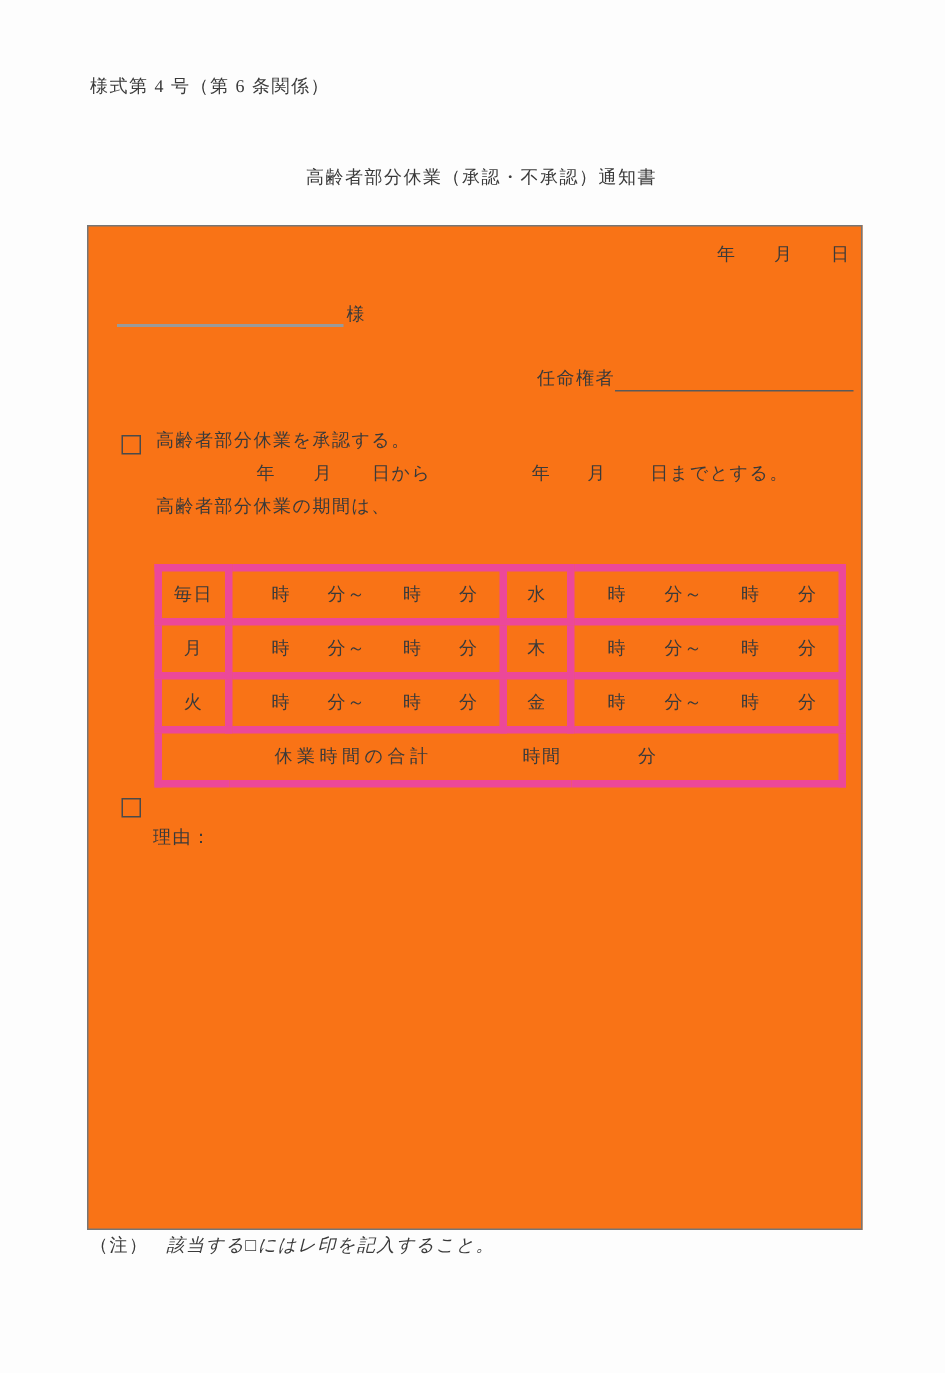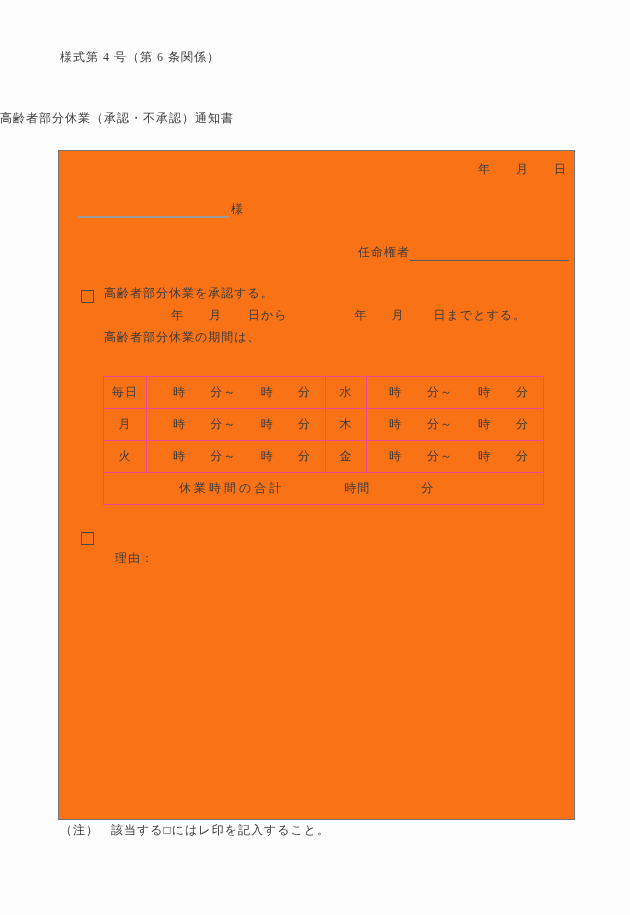"高齢者部分休業（承認・不承認）通知書" .doc-title { left: 0 -> 12px; text-align: none -> center }
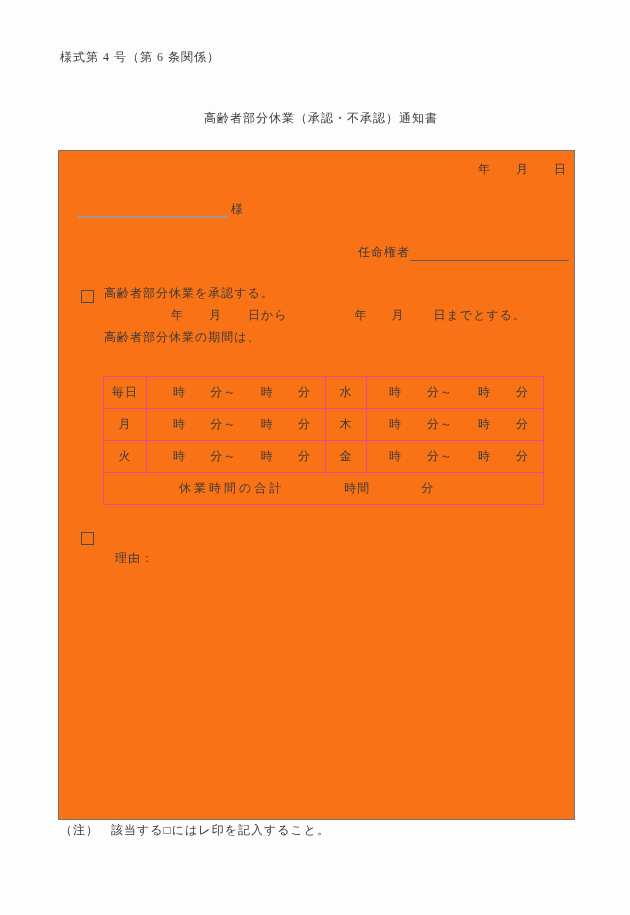"毎日" .hours-table td { border: 1px solid #ec4899 -> 5px solid #ec4899 }
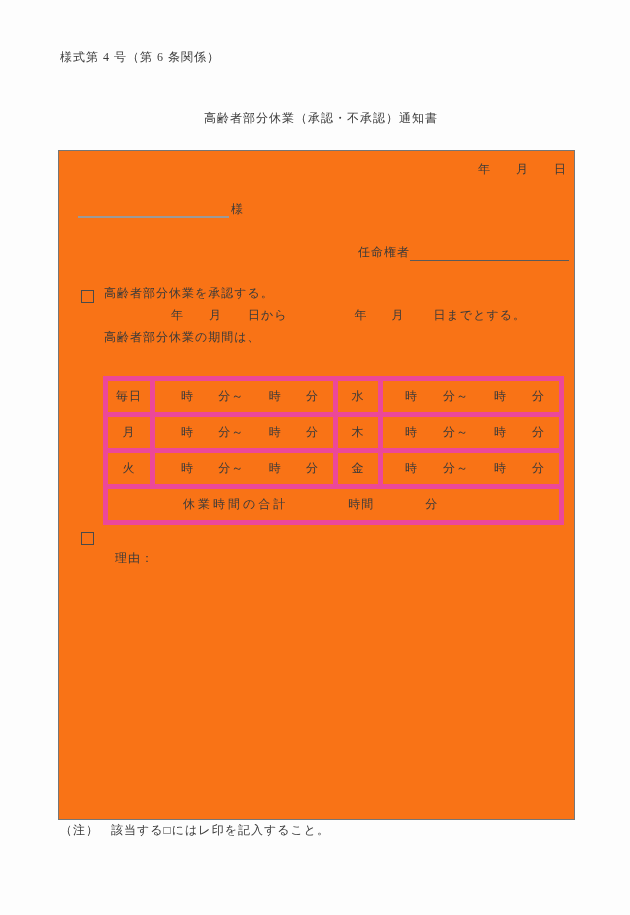"理由：" .reason-label { left: 56px -> 43px }
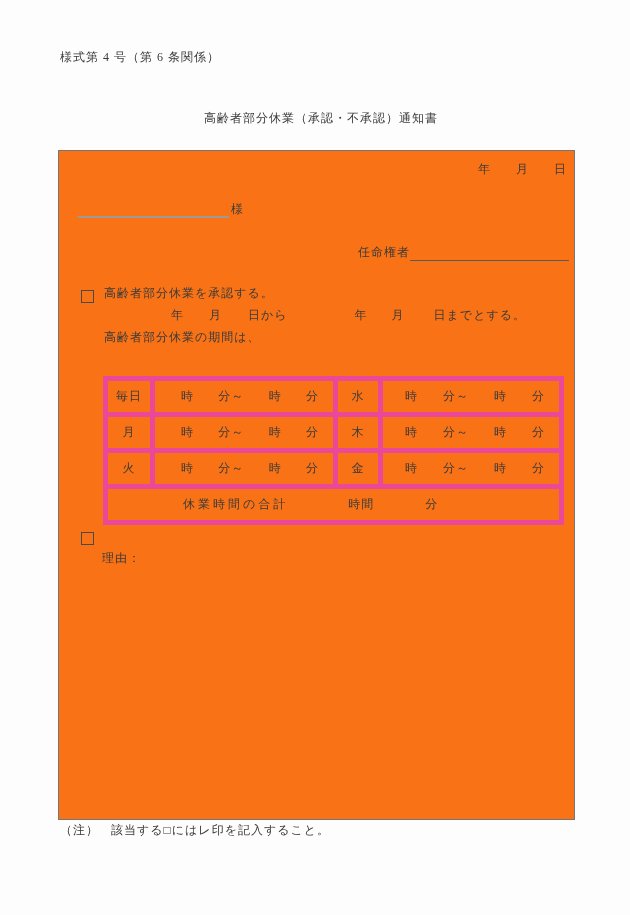"該当する□にはレ印を記入すること。" .note .note-text { font-style: none -> italic }
